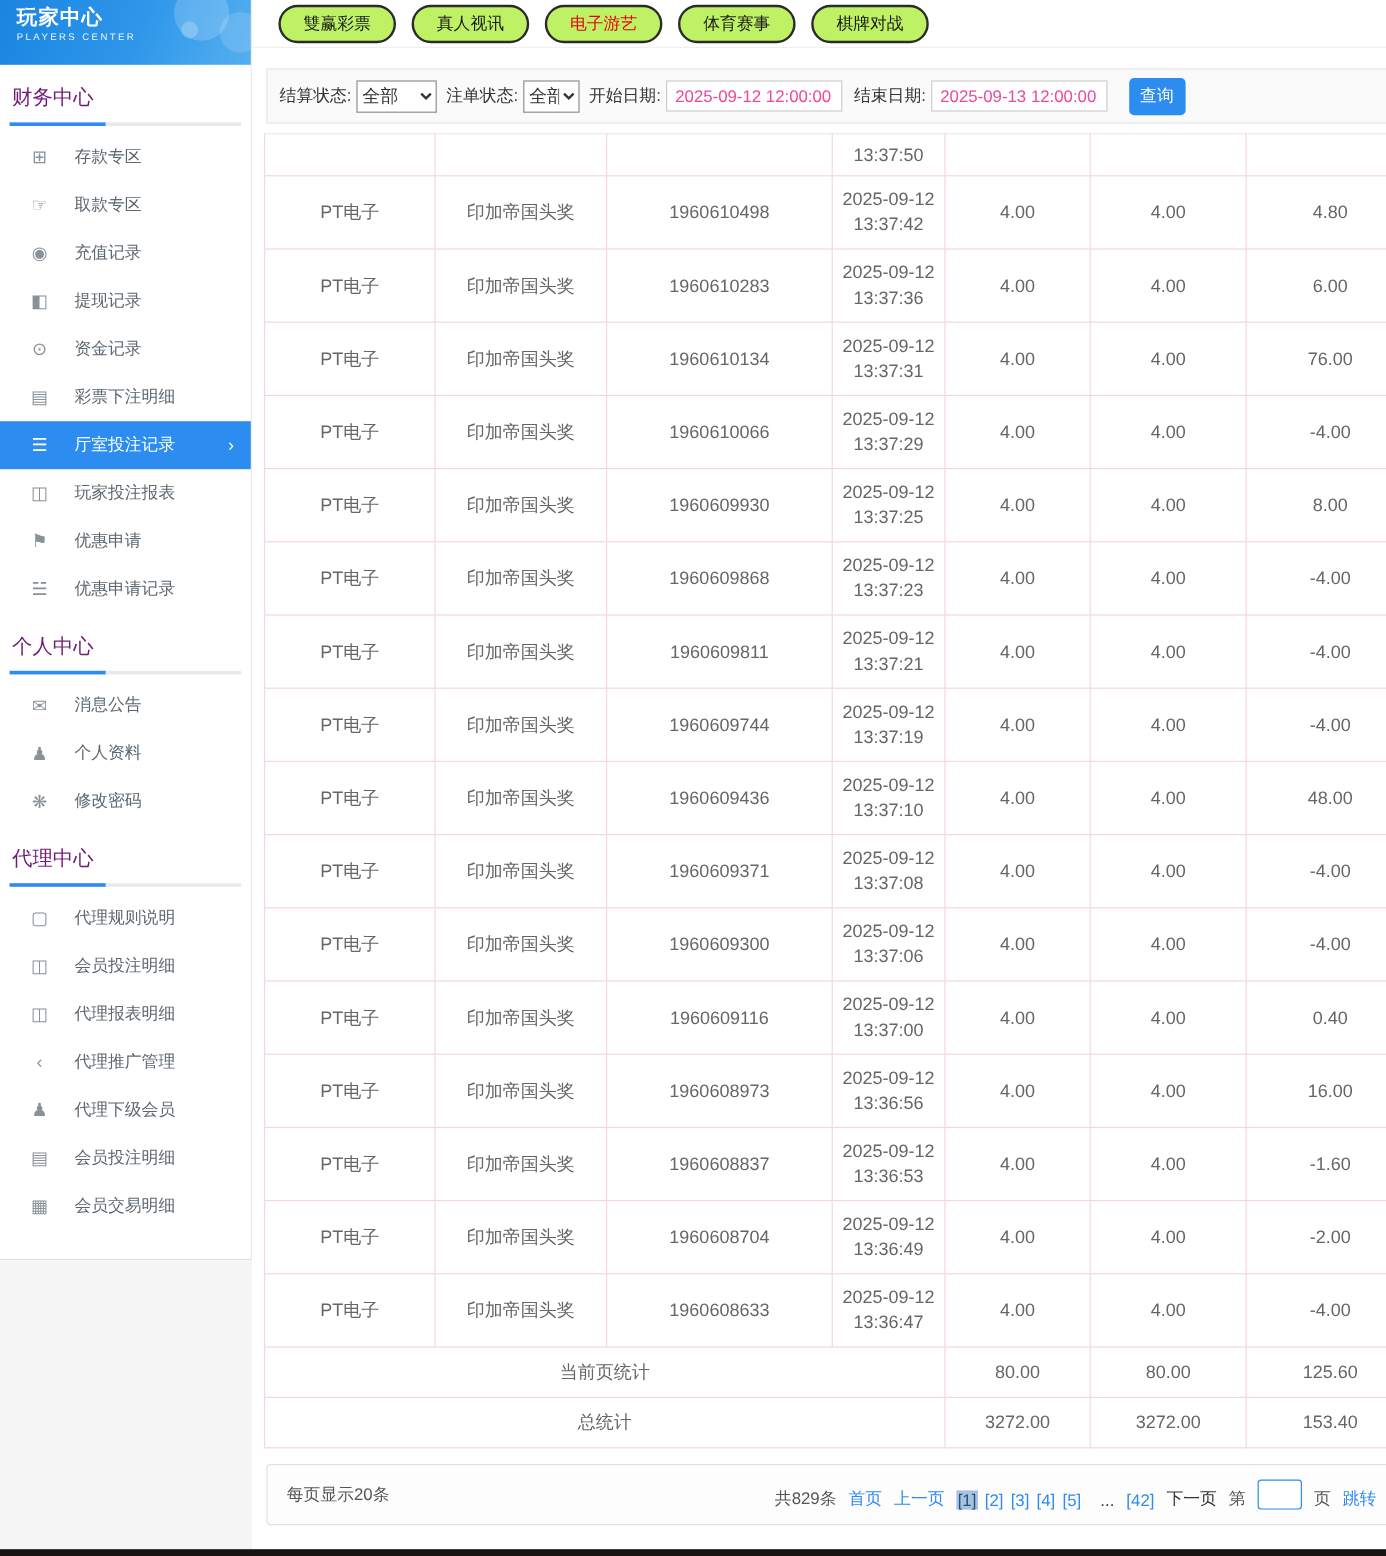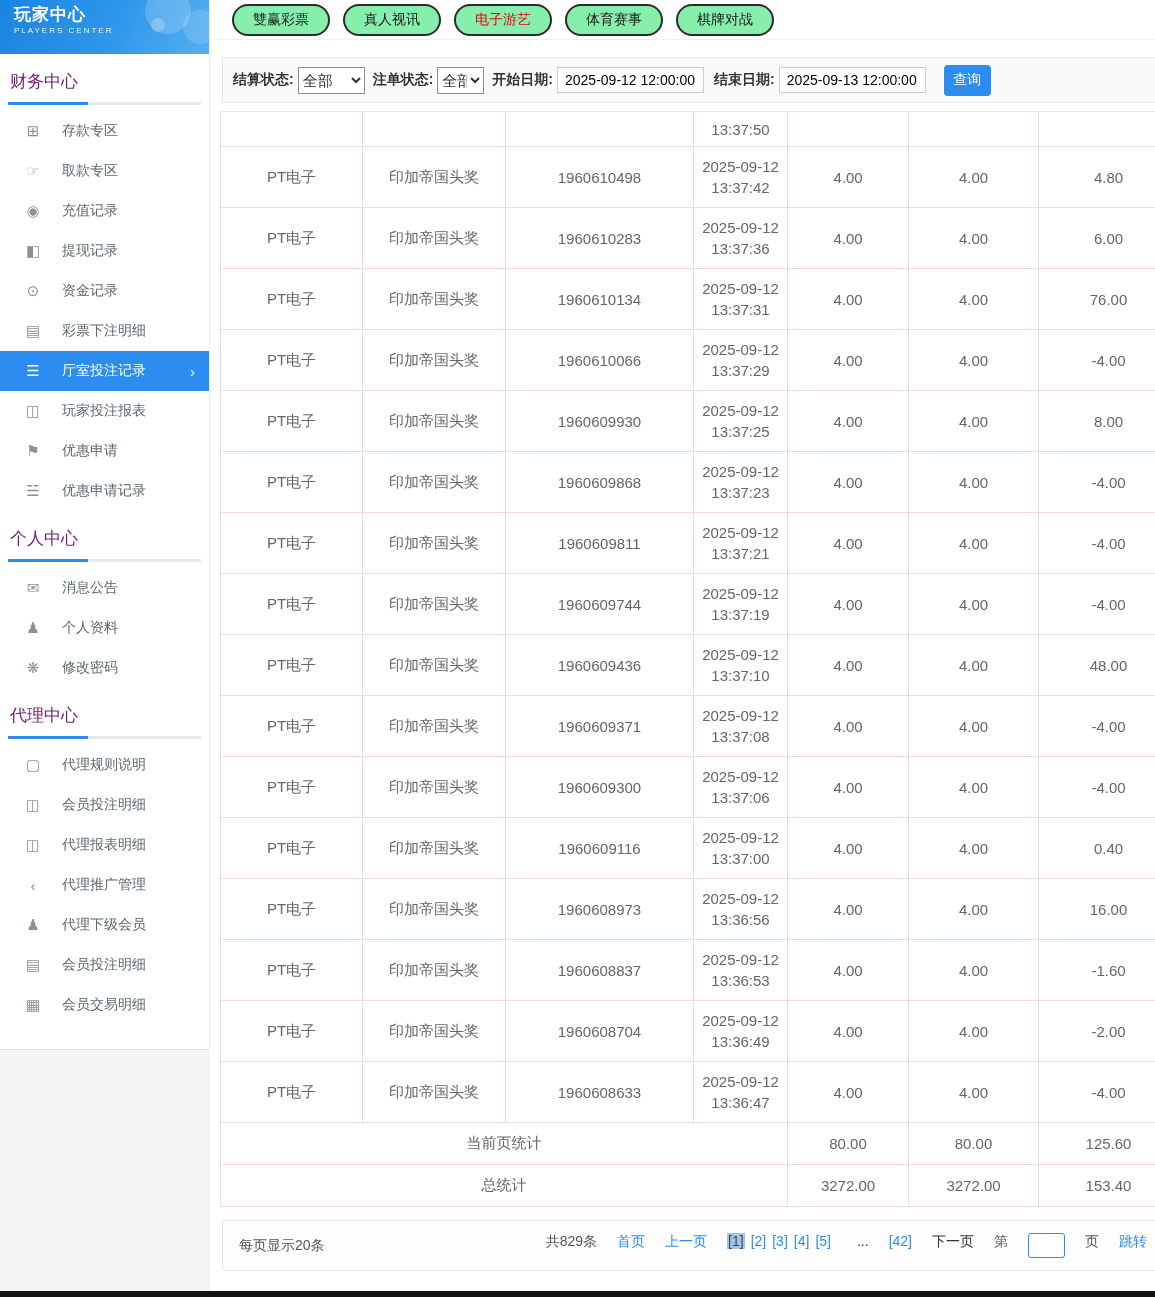"雙赢彩票" .tab { background: #86efac -> #bef264 }
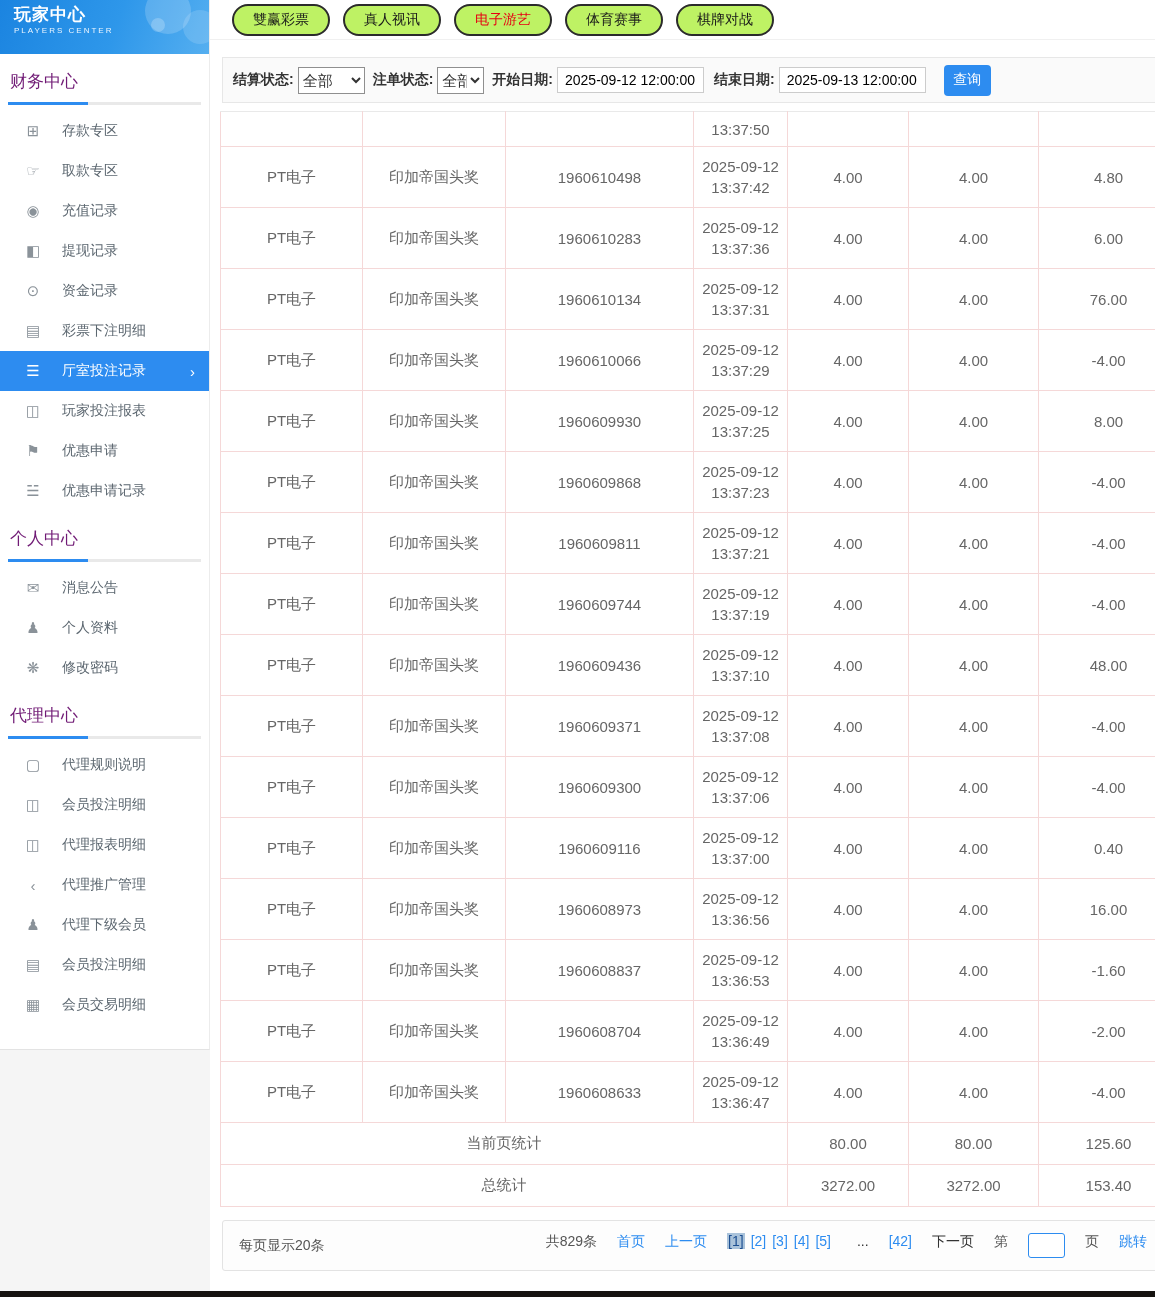"结算状态:" .filterbar label { font-weight: bold -> none }
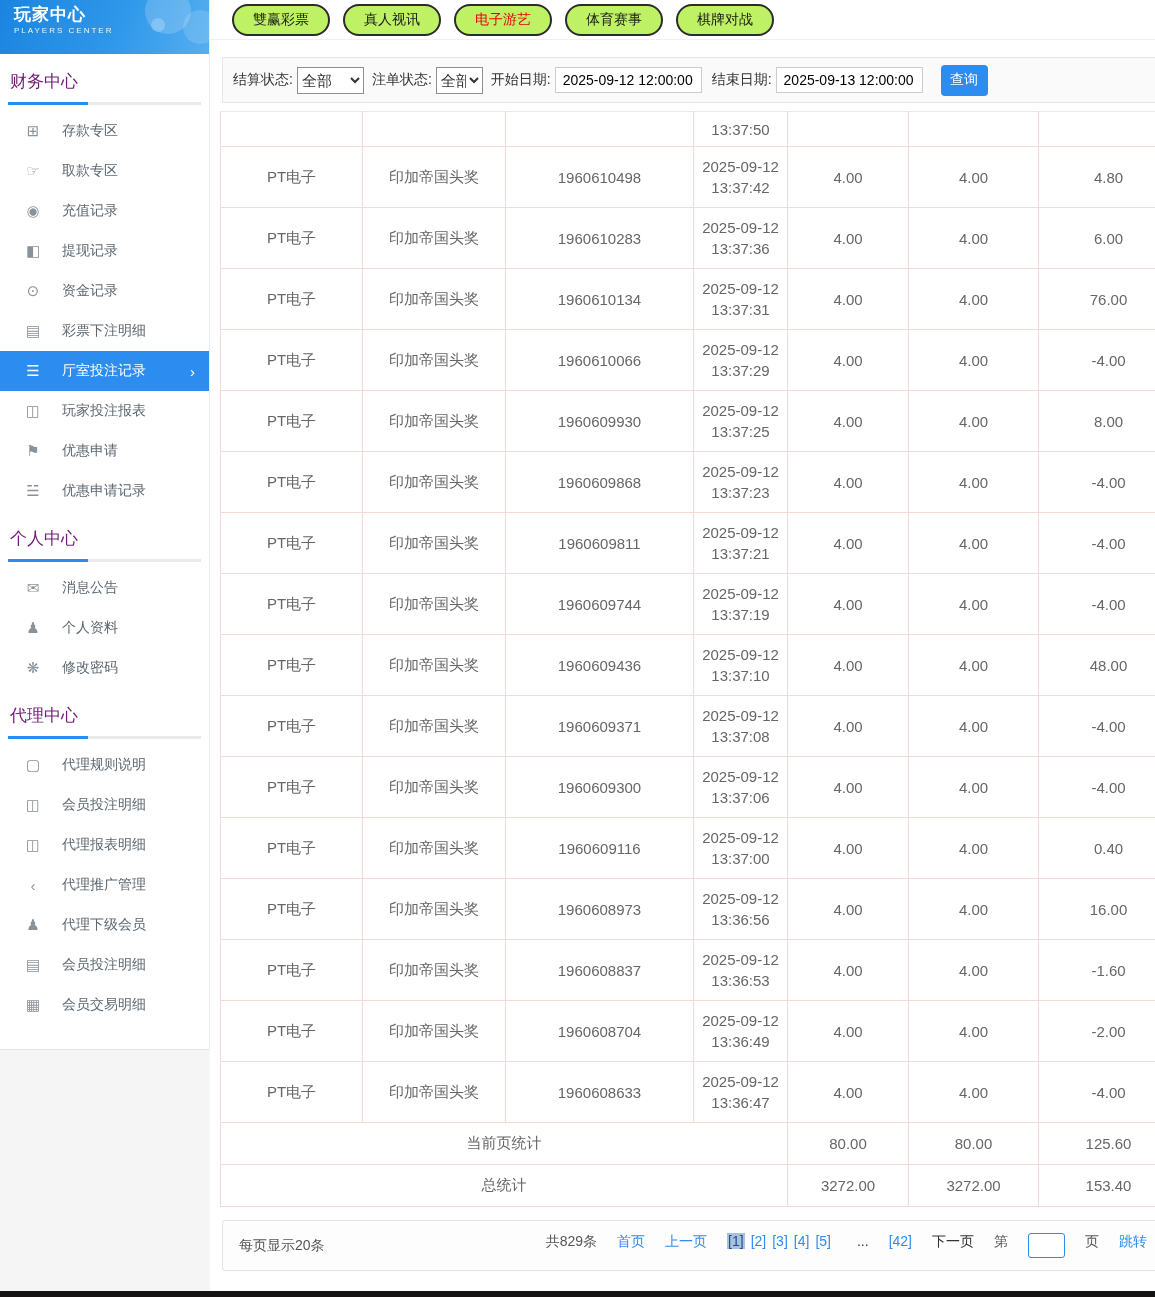"2025-09-12 12:00:00" .filterbar input.date { color: #000000 -> #ec4899 }
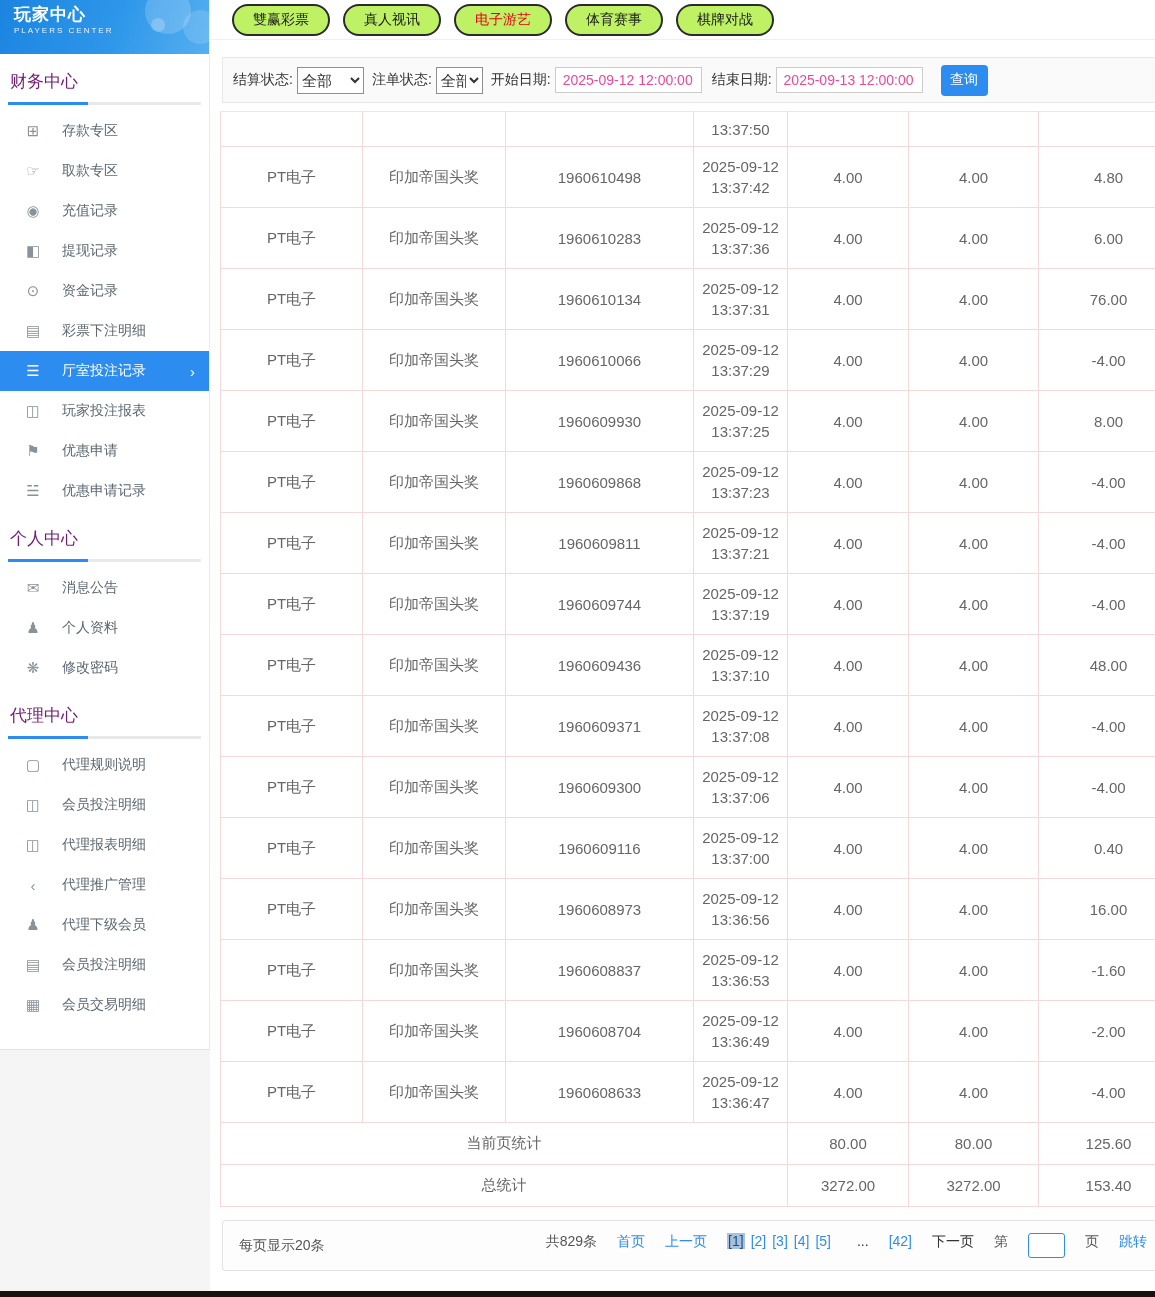"共829条" .pager-right { align-items: flex-start -> flex-end; gap: 20px -> 10px }
